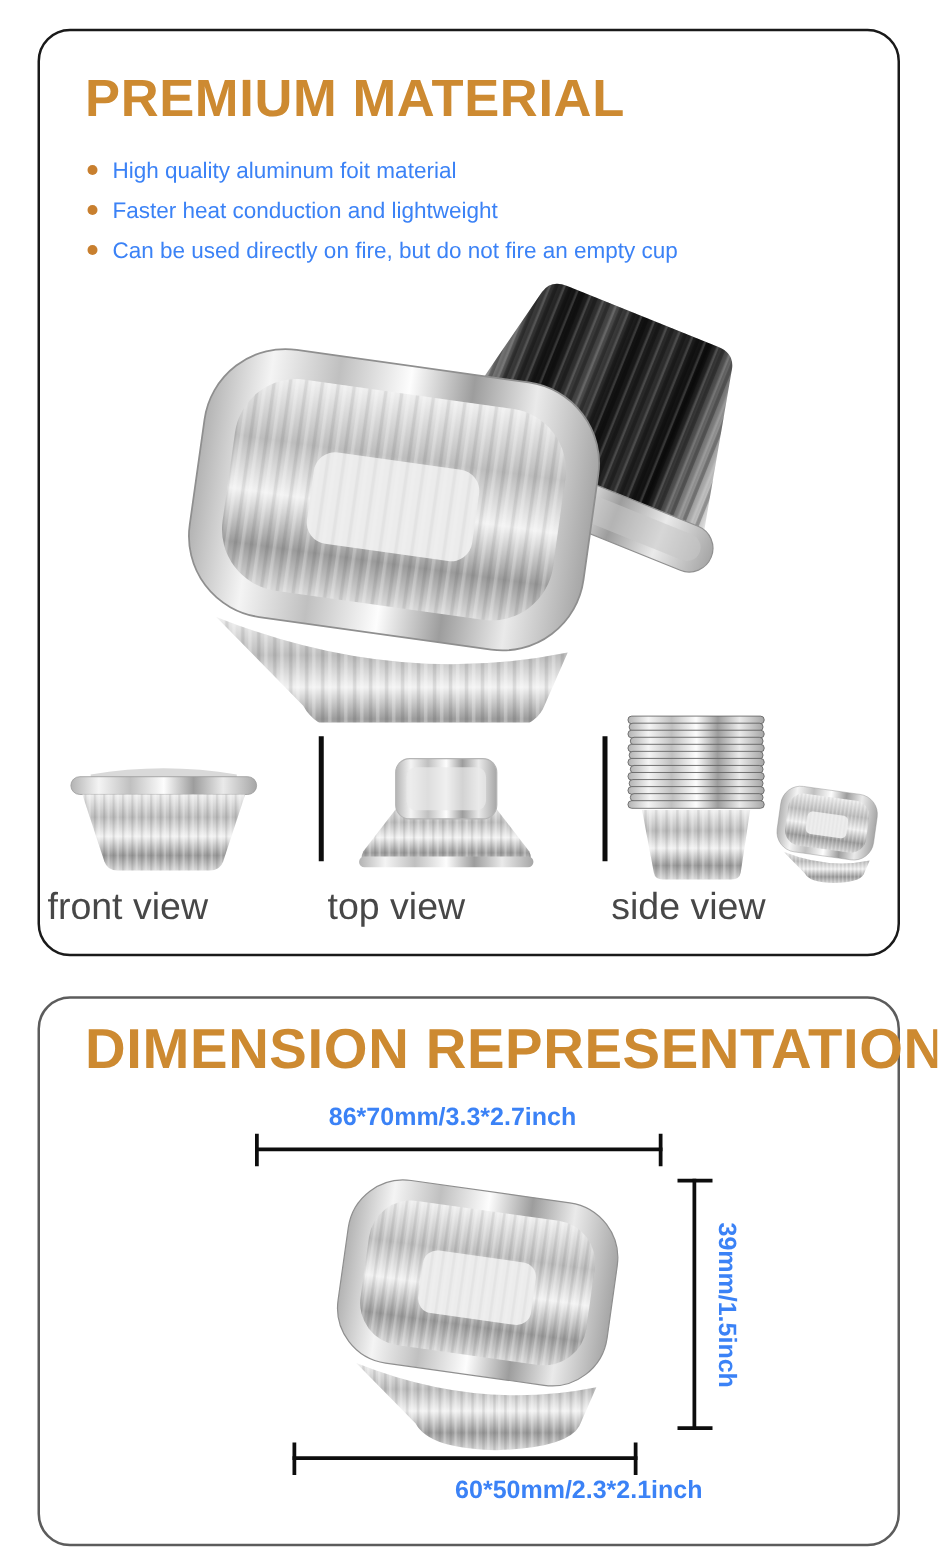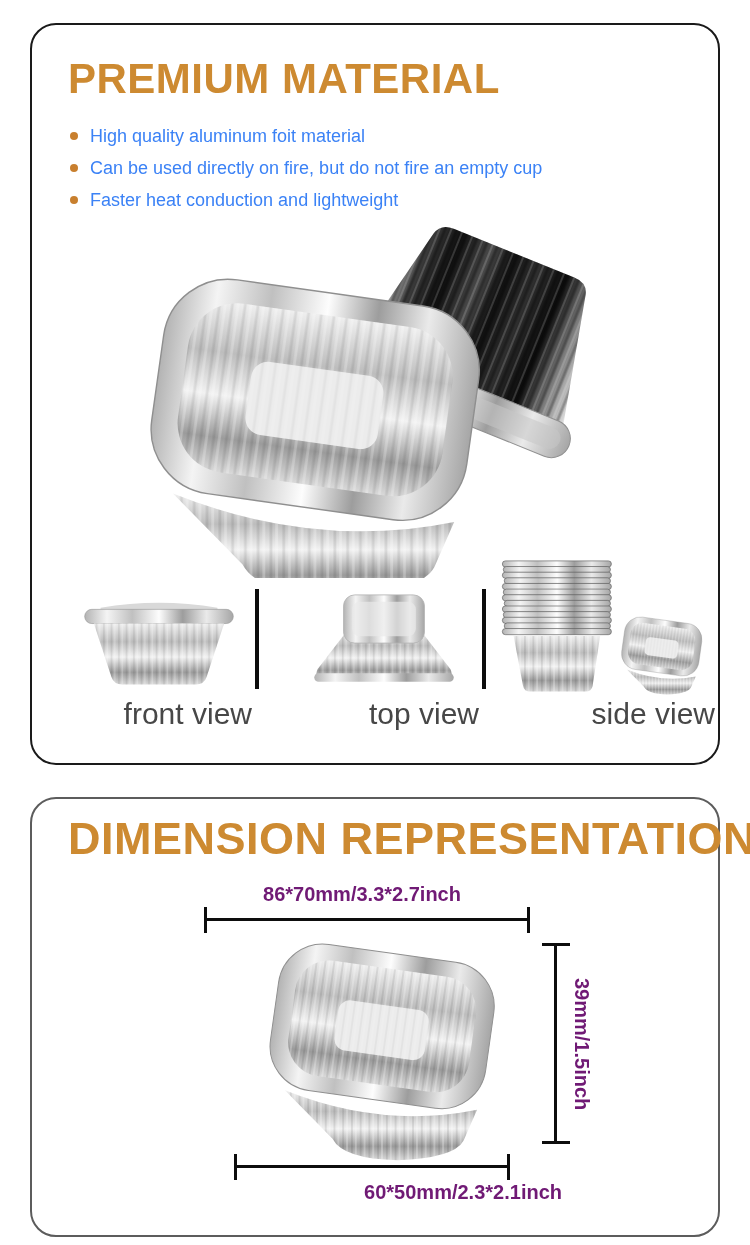"Can be used directly on" li { order: before "Faster heat conduction and lightweight" -> after "Faster heat conduction and lightweight" }
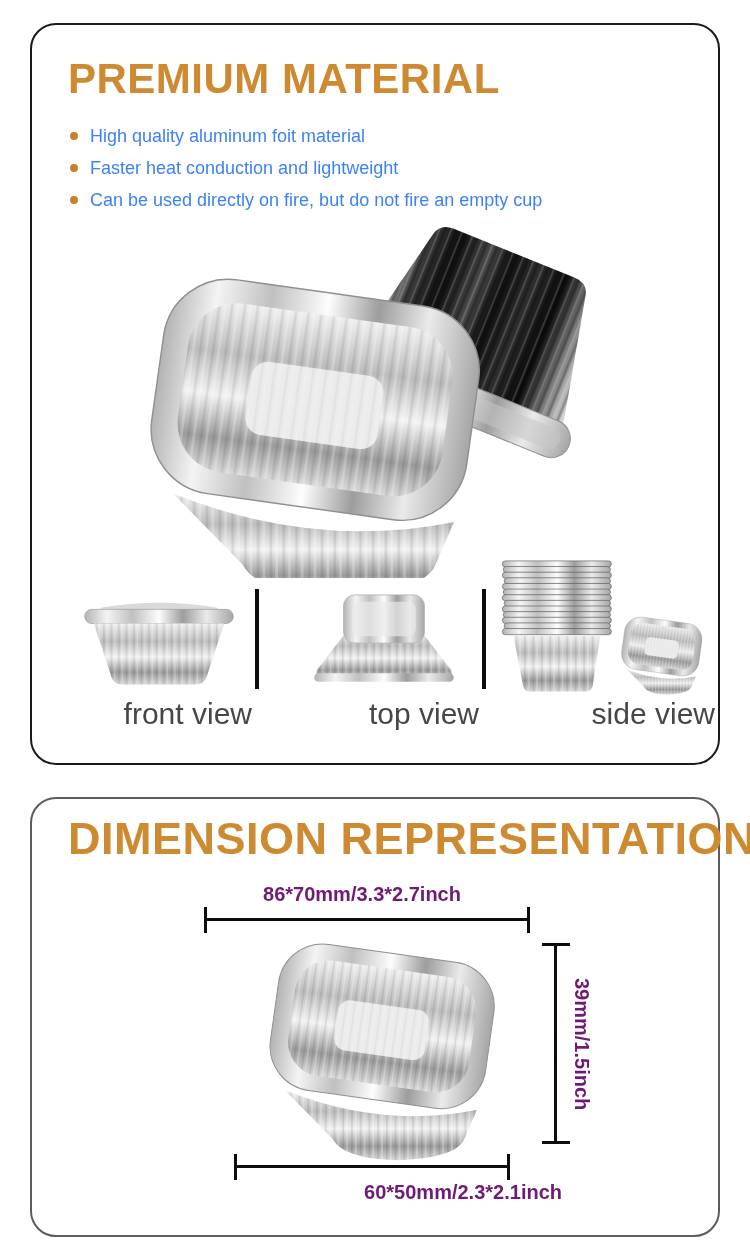"front view" .view-col { text-align: right -> left; top: 0 -> 12px }
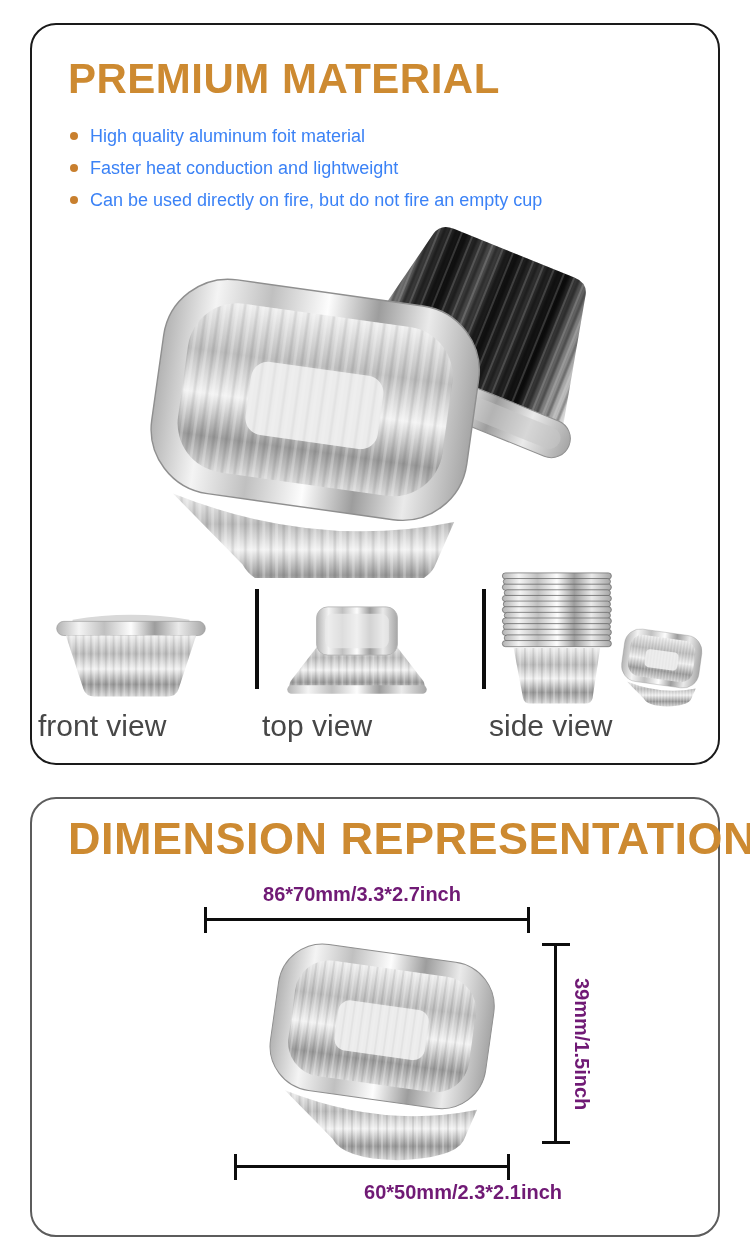"86*70mm/3.3*2.7inch" .dim-text { color: #701a75 -> #3b82f6 }
